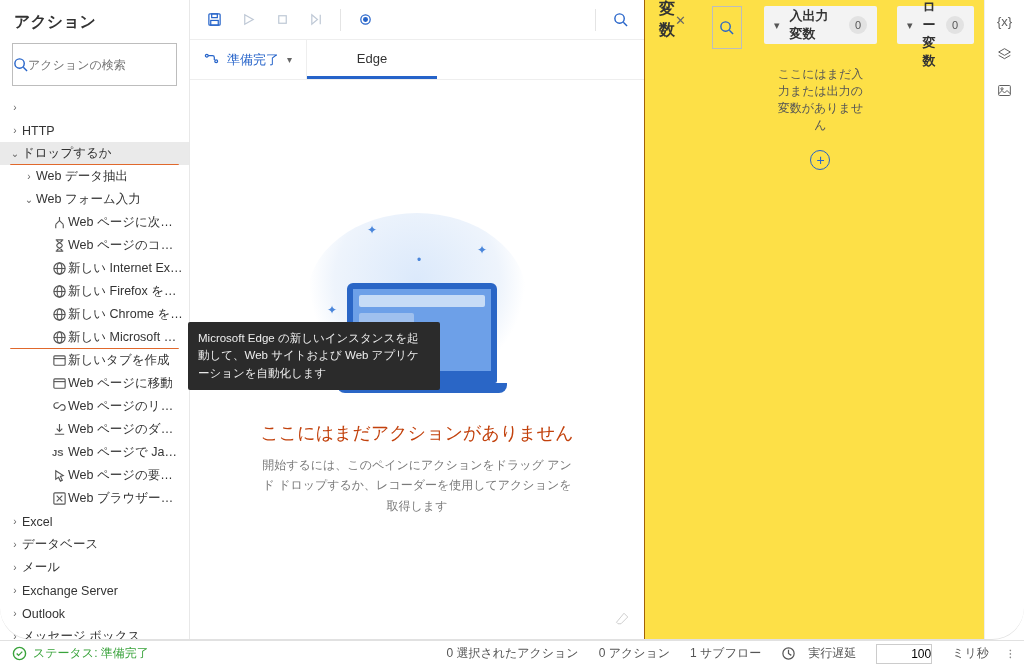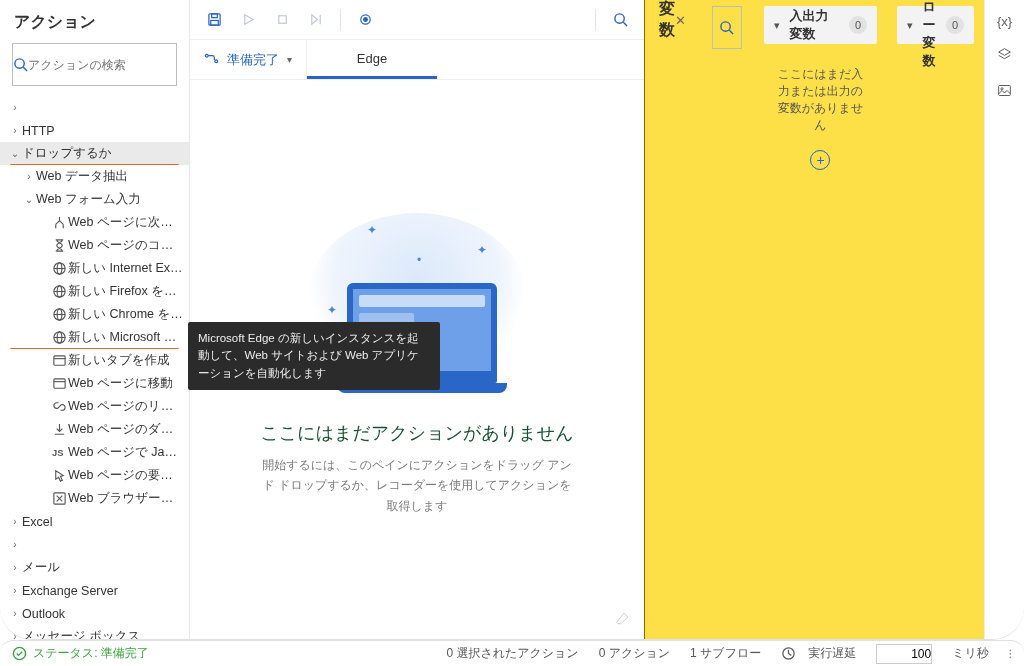"ここにはまだアクションがありません" .empty-title { color: #14532d -> #c2410c }
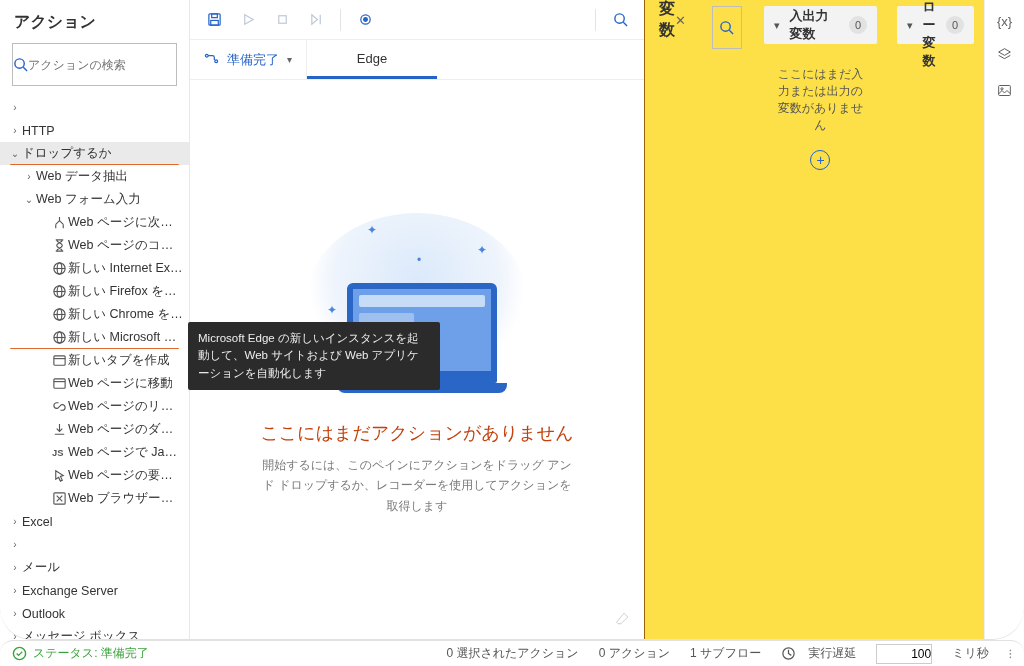"データベース" span.lbl { html: none -> <span>データベース</span> }
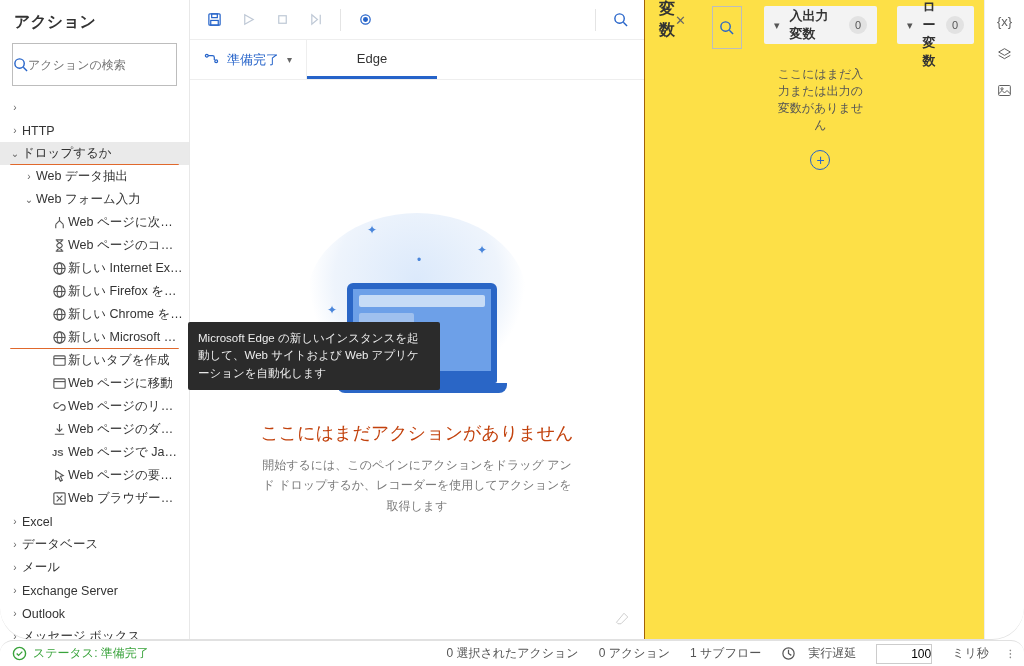"ステータス: 準備完了" .status { border-radius: 13px -> none }
